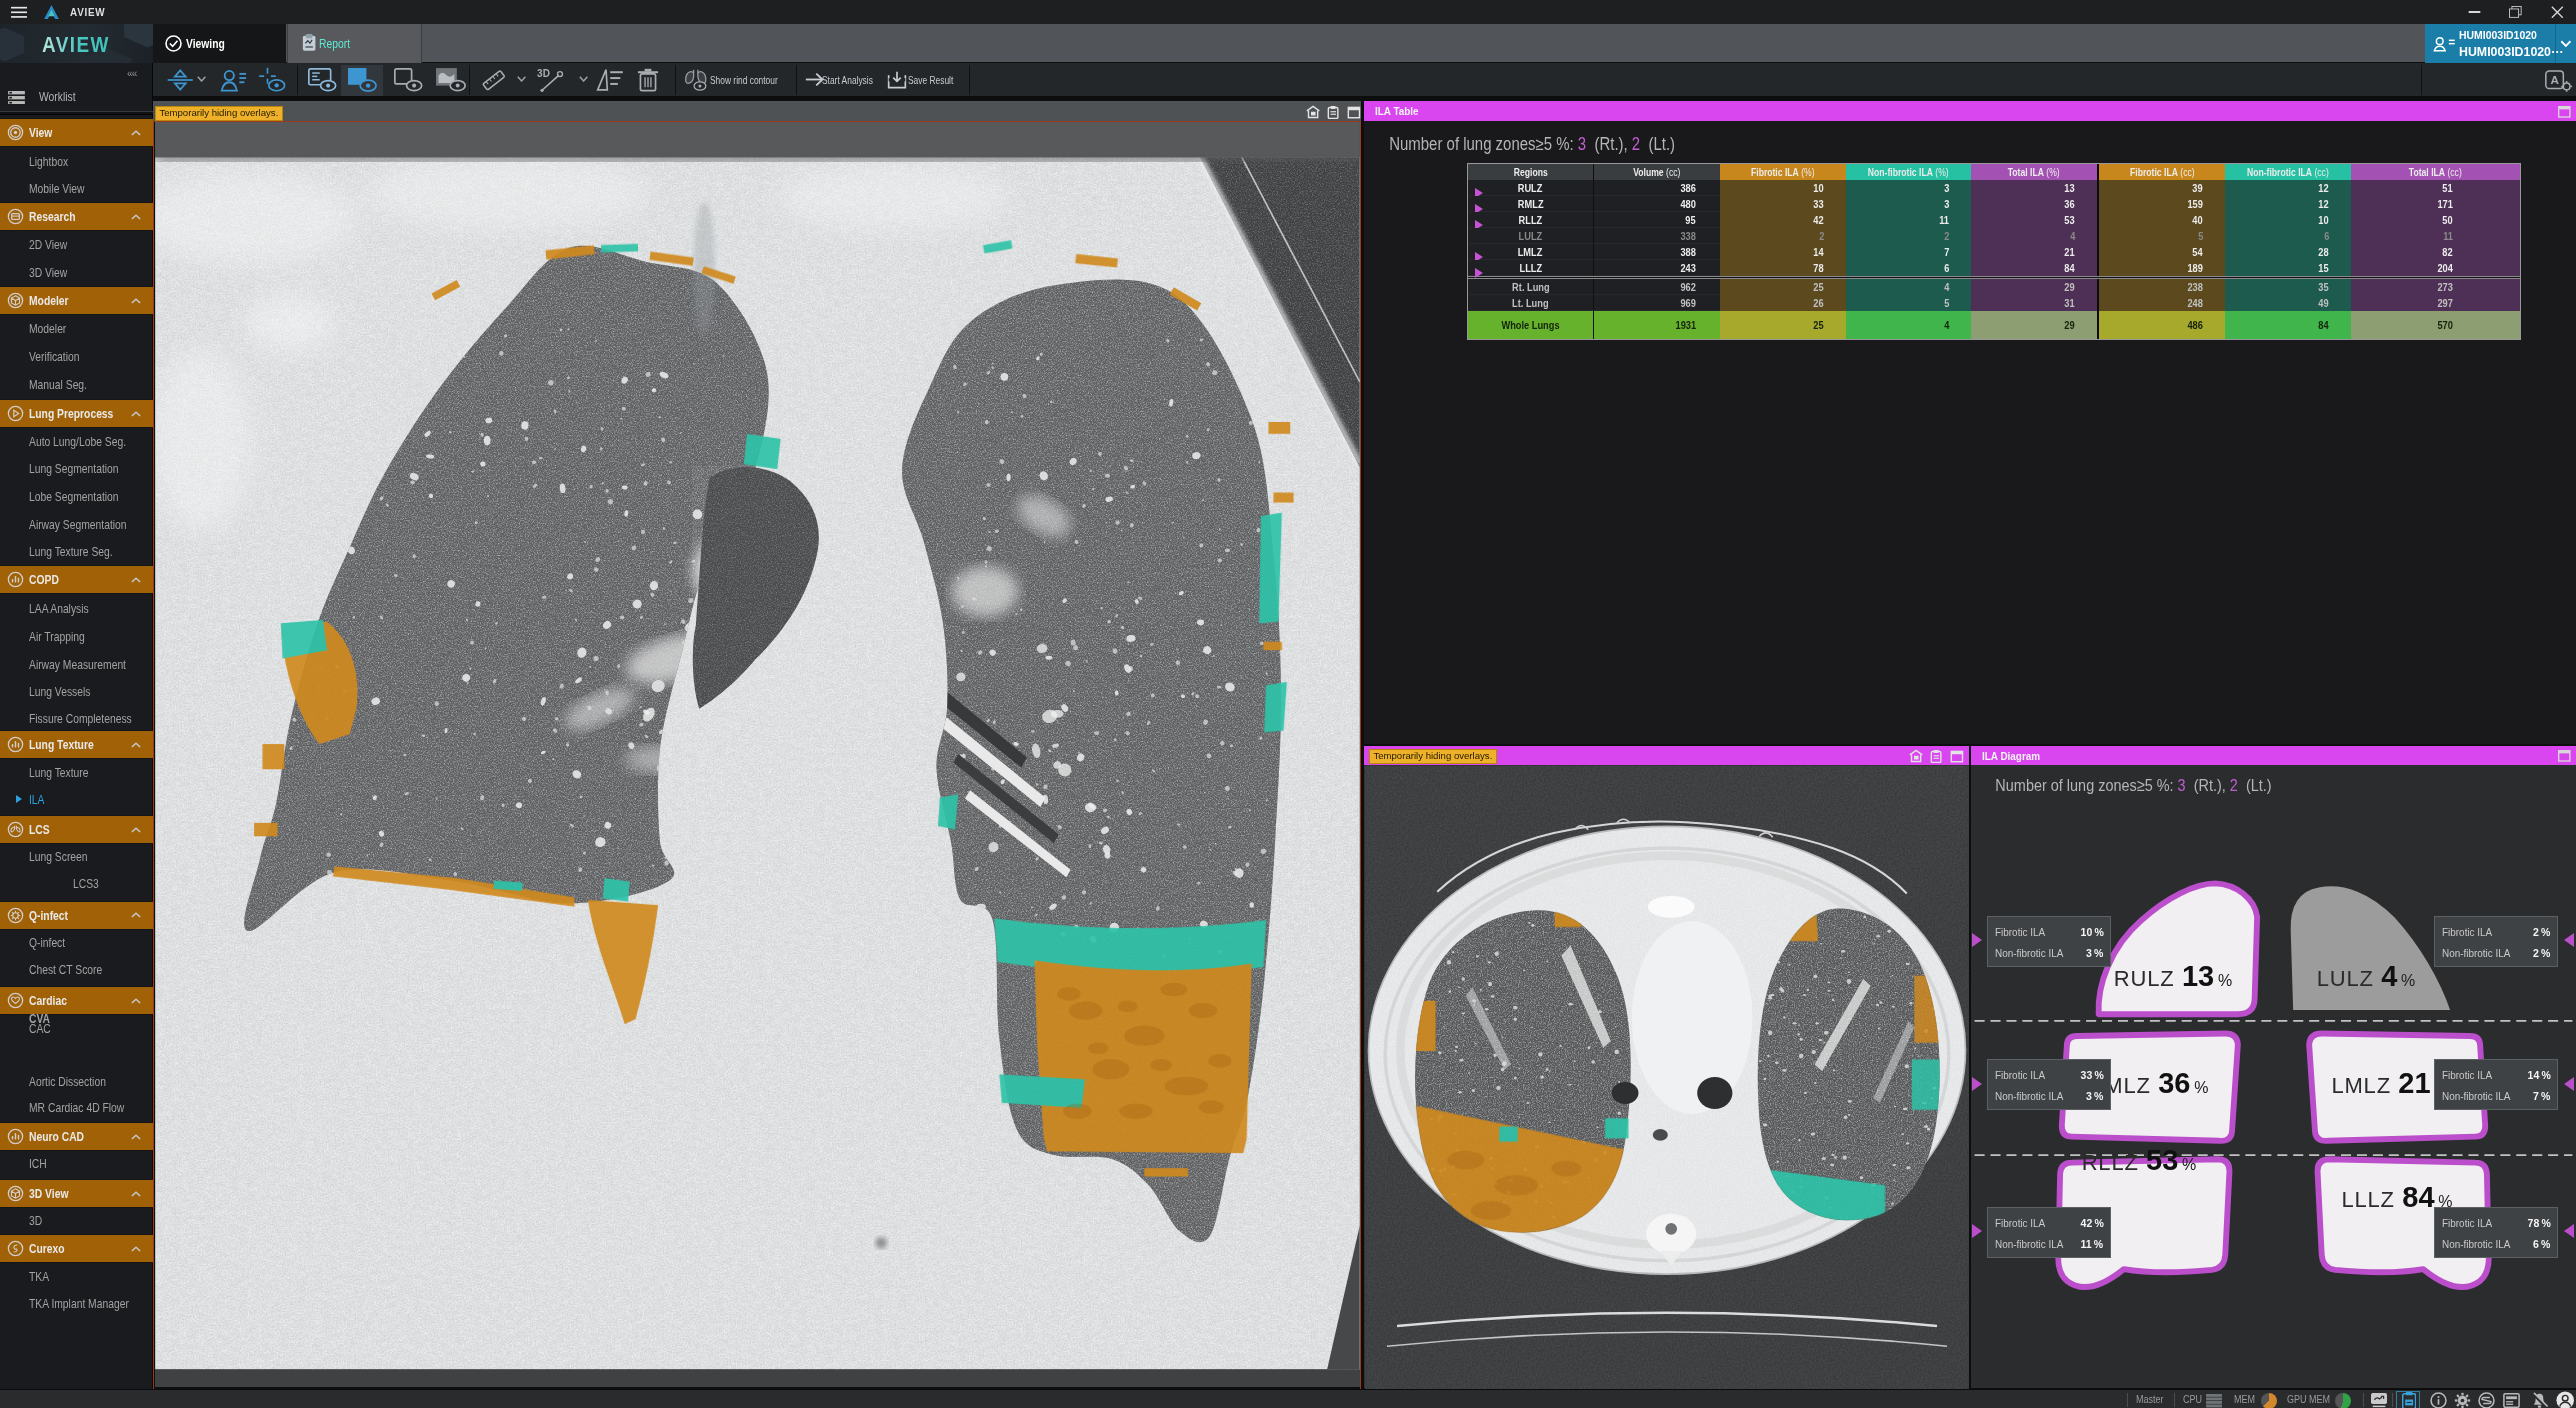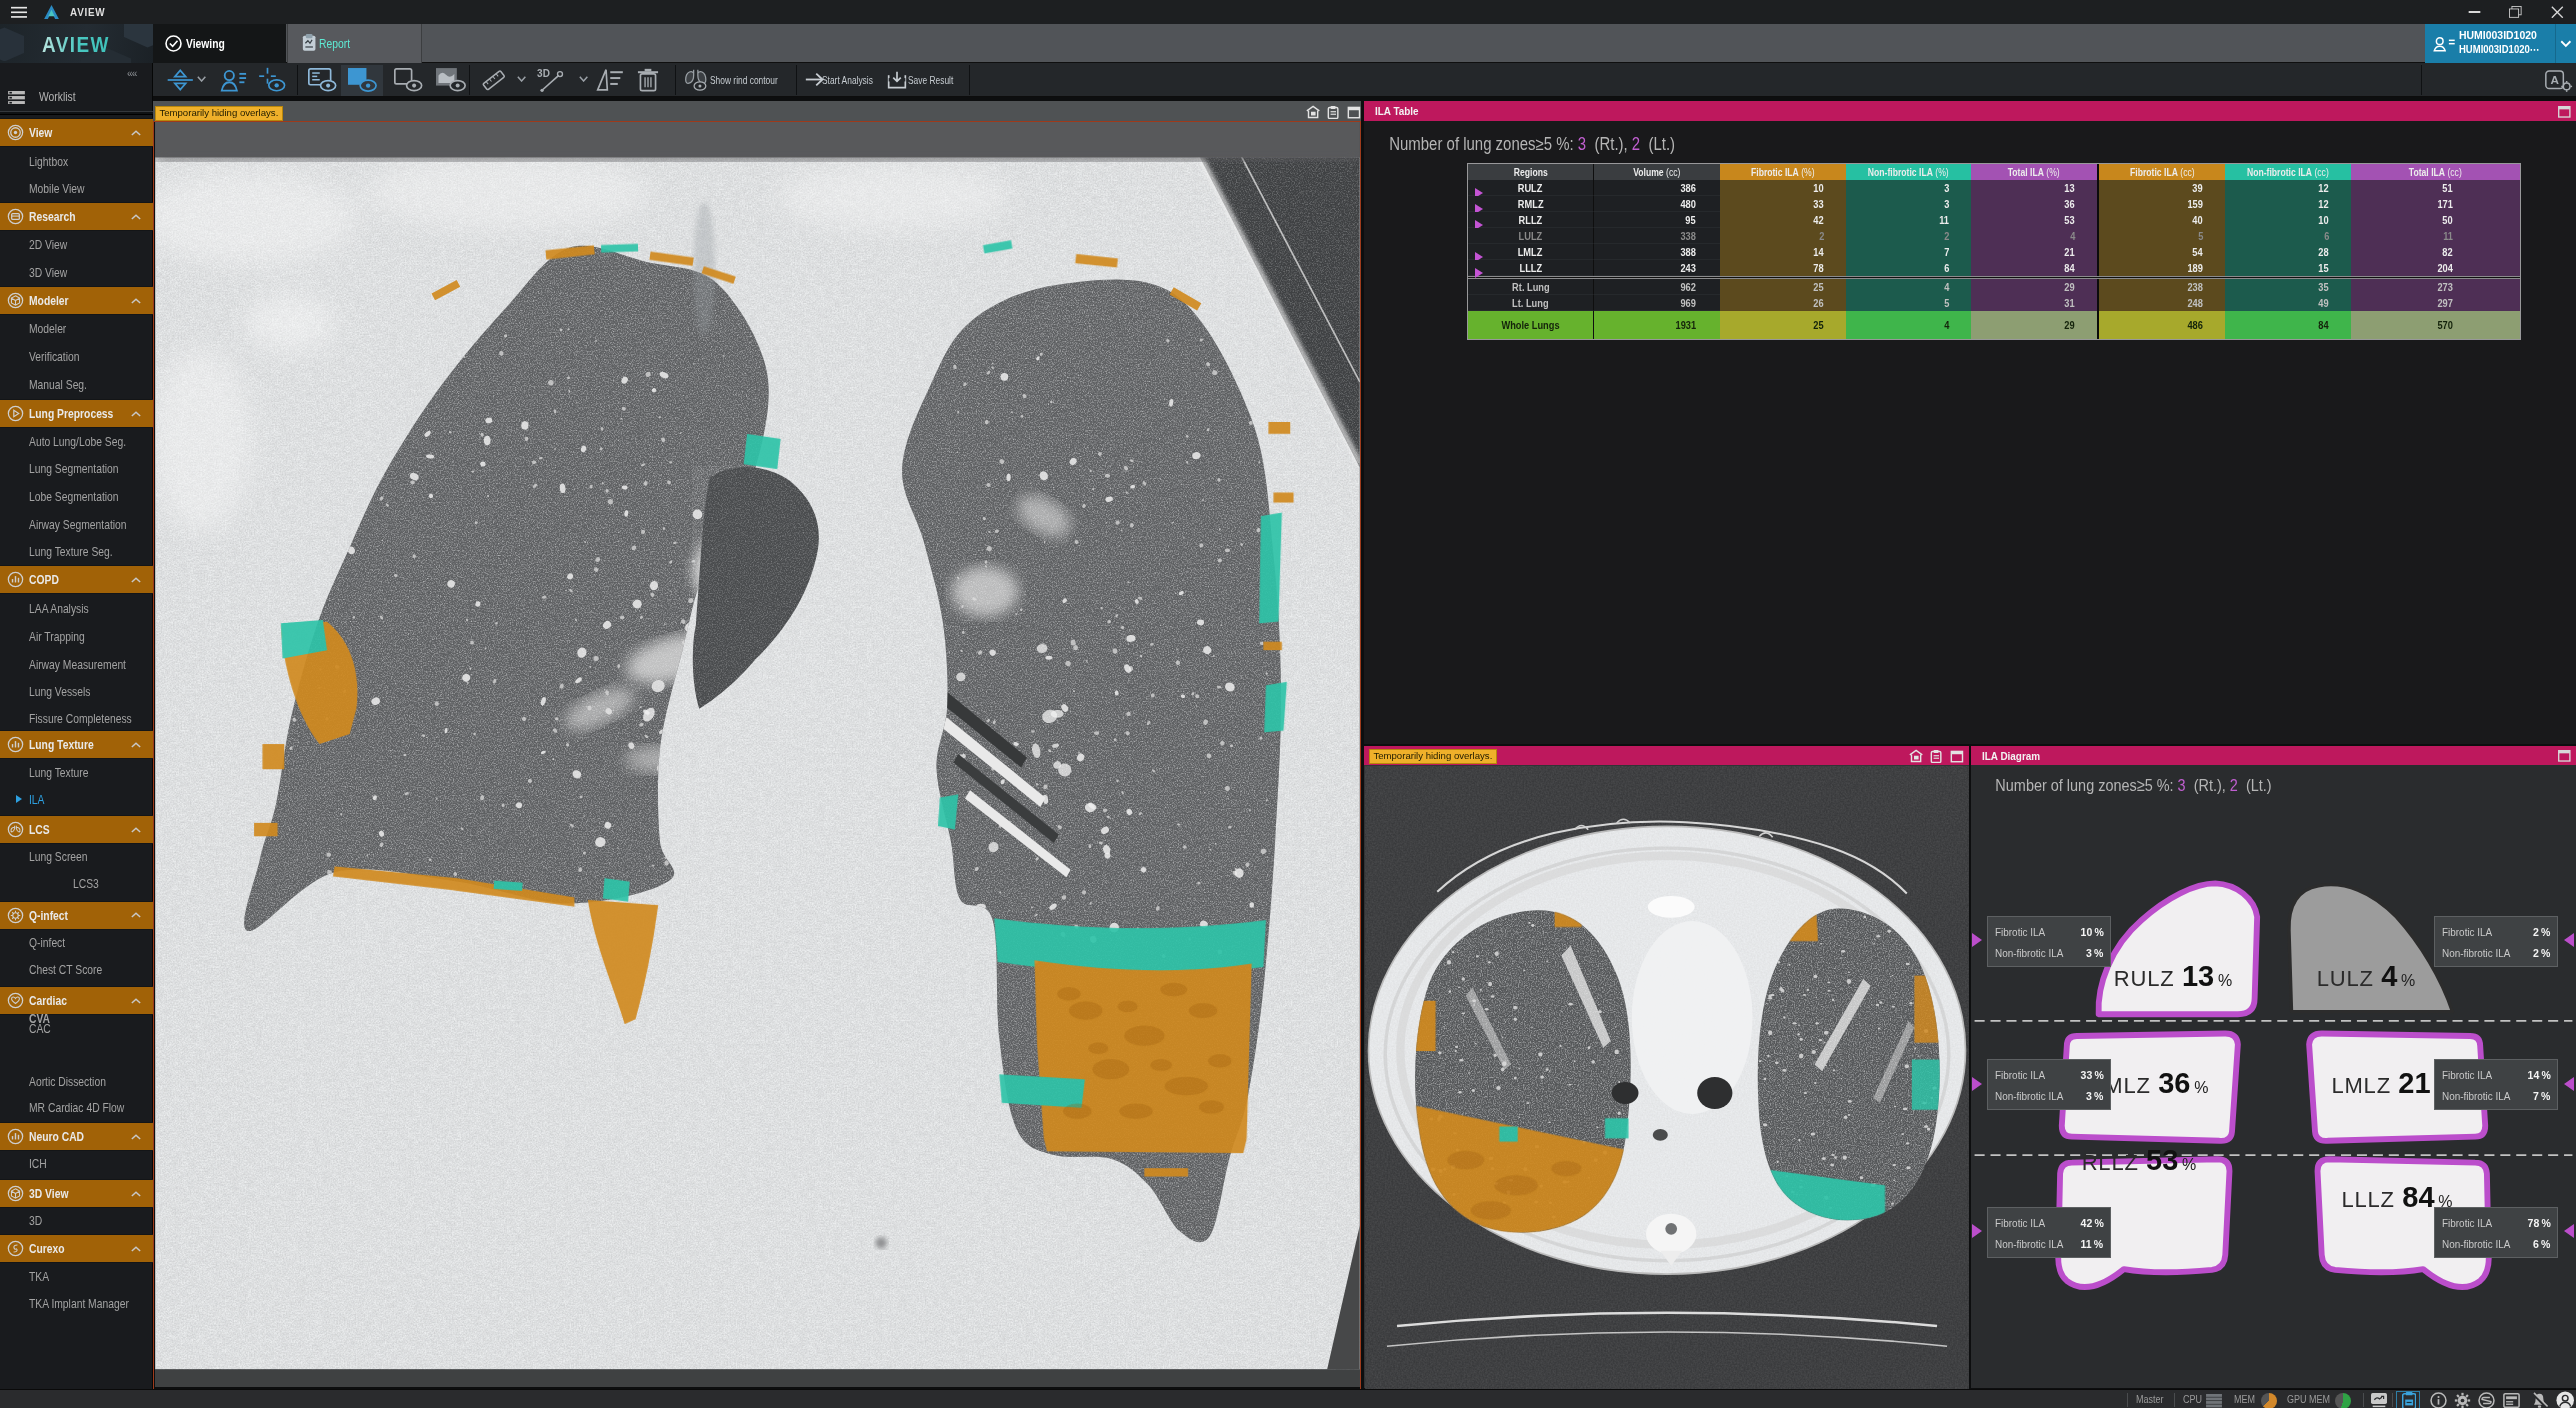"HUMI003ID1020⋯" #patientcard .l2 { font-size: 10px -> 13px }
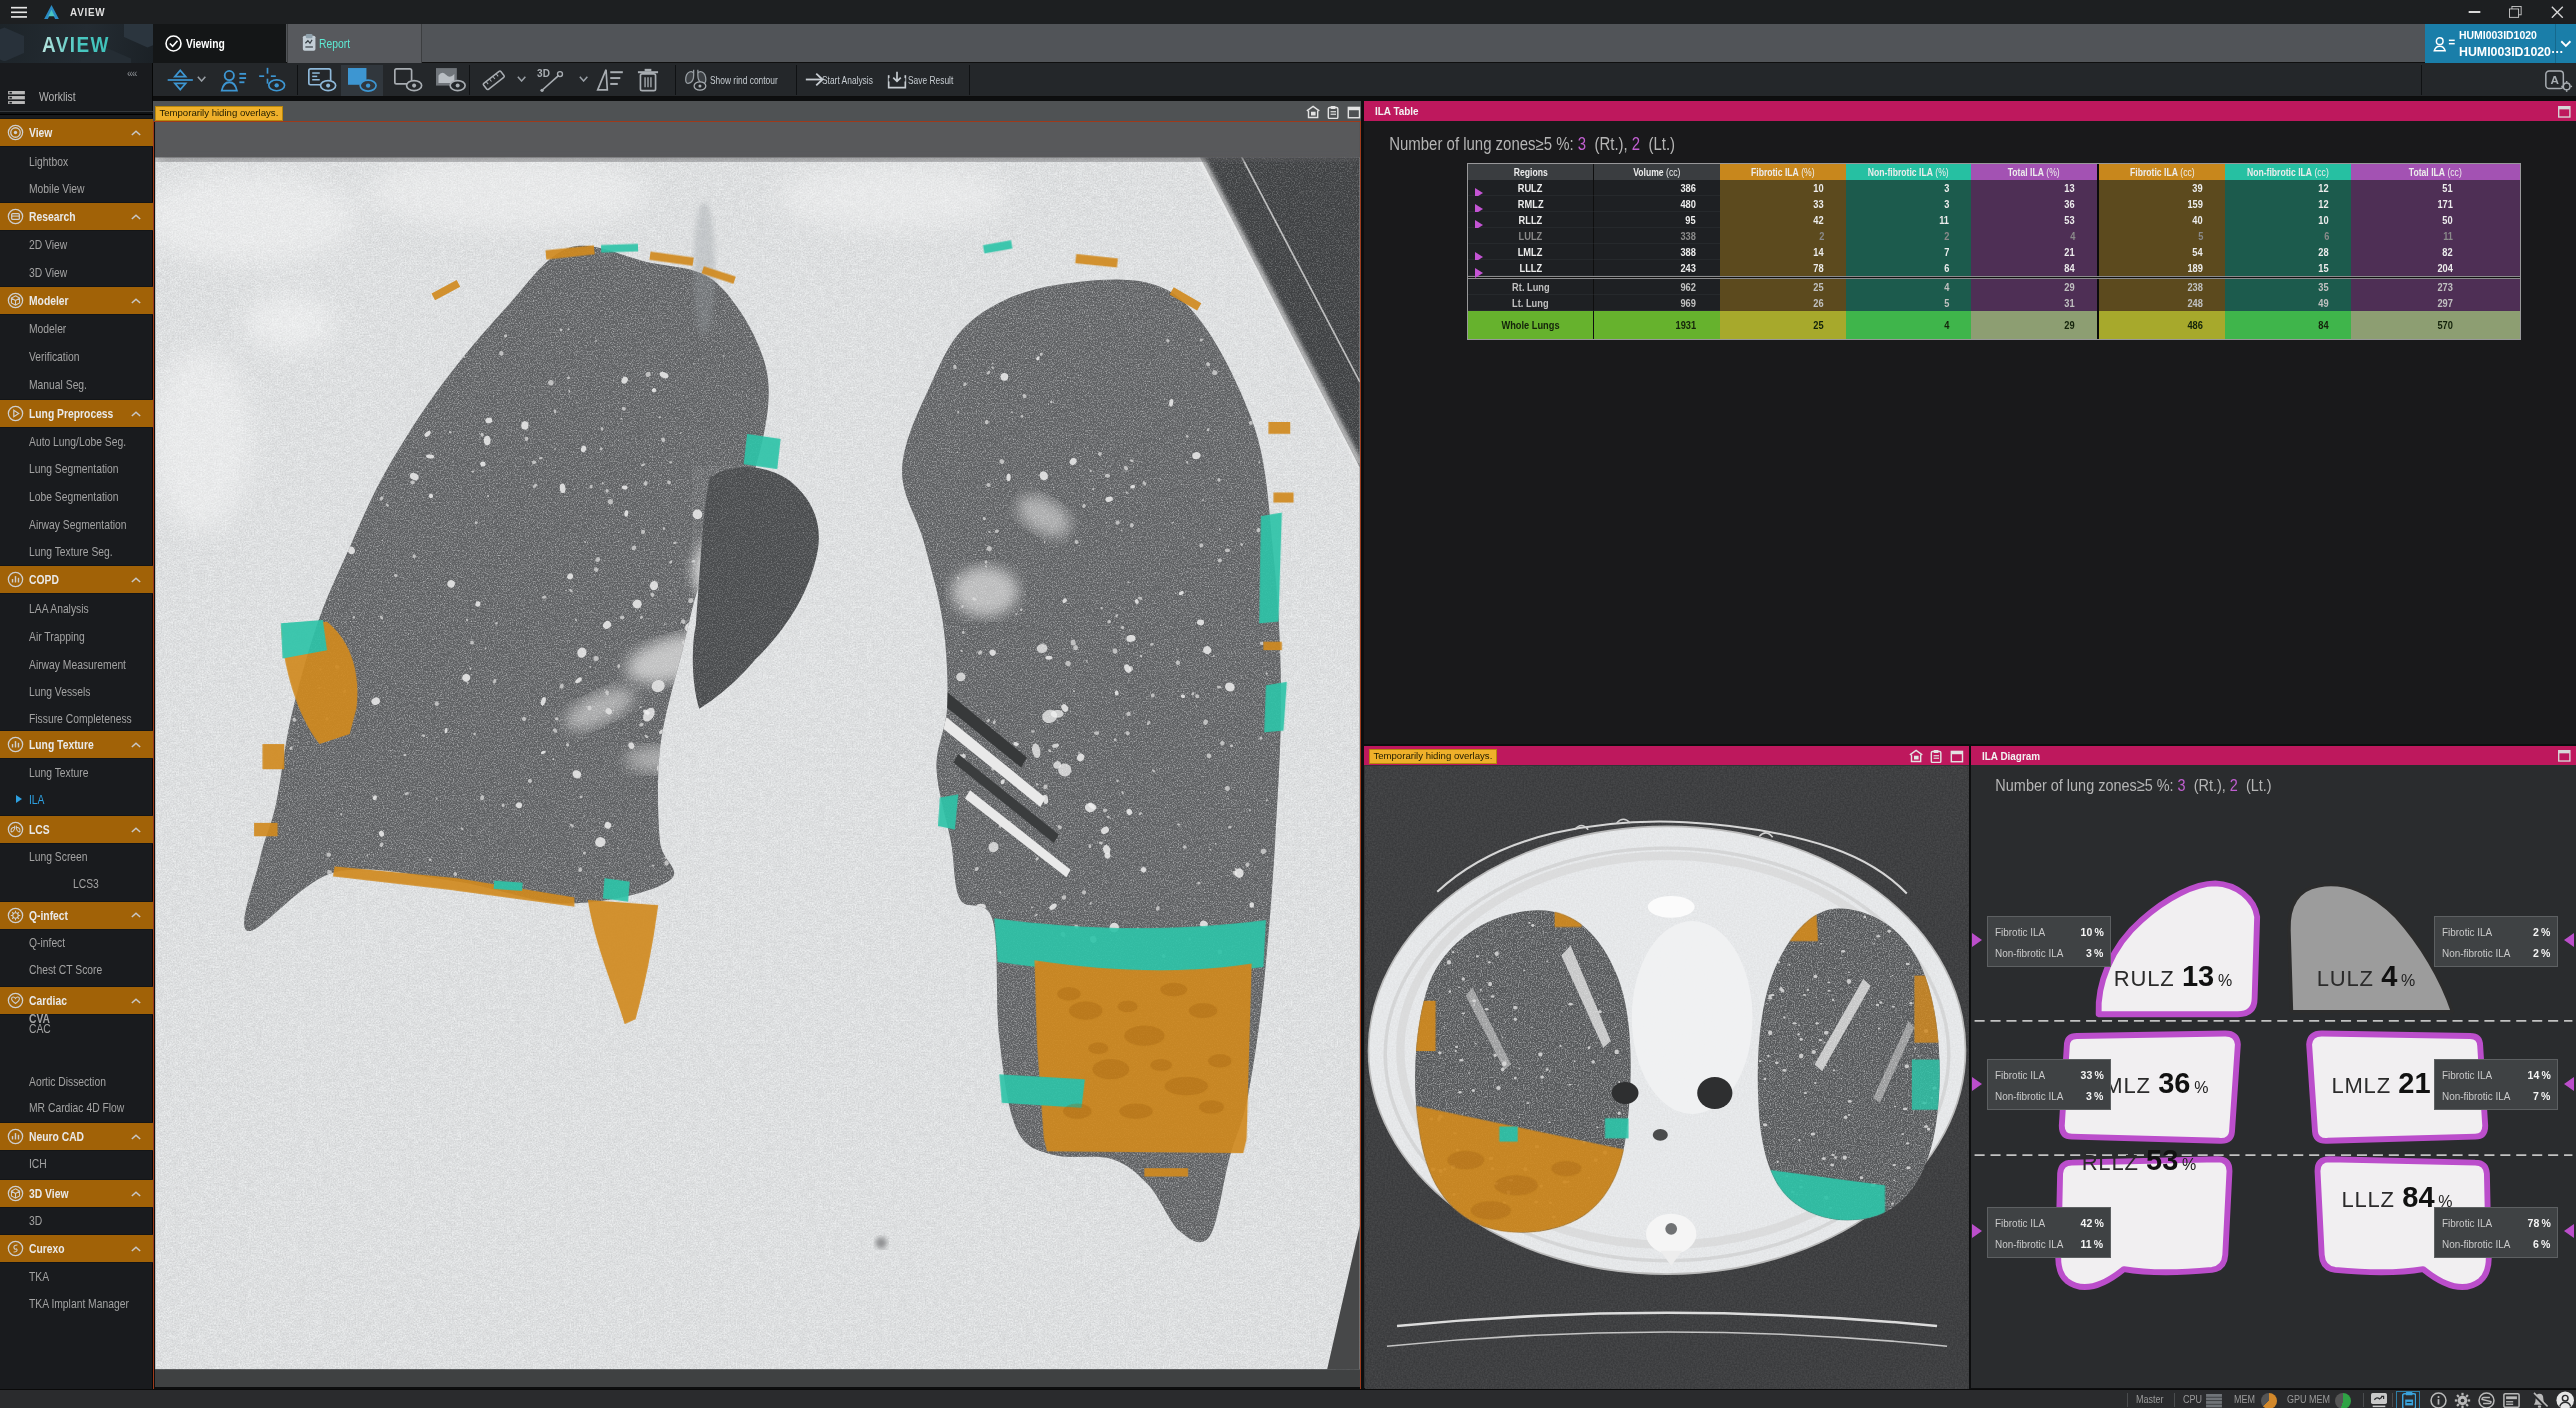"ILA Table" .ptitle { background: #be185d -> #d946ef }
